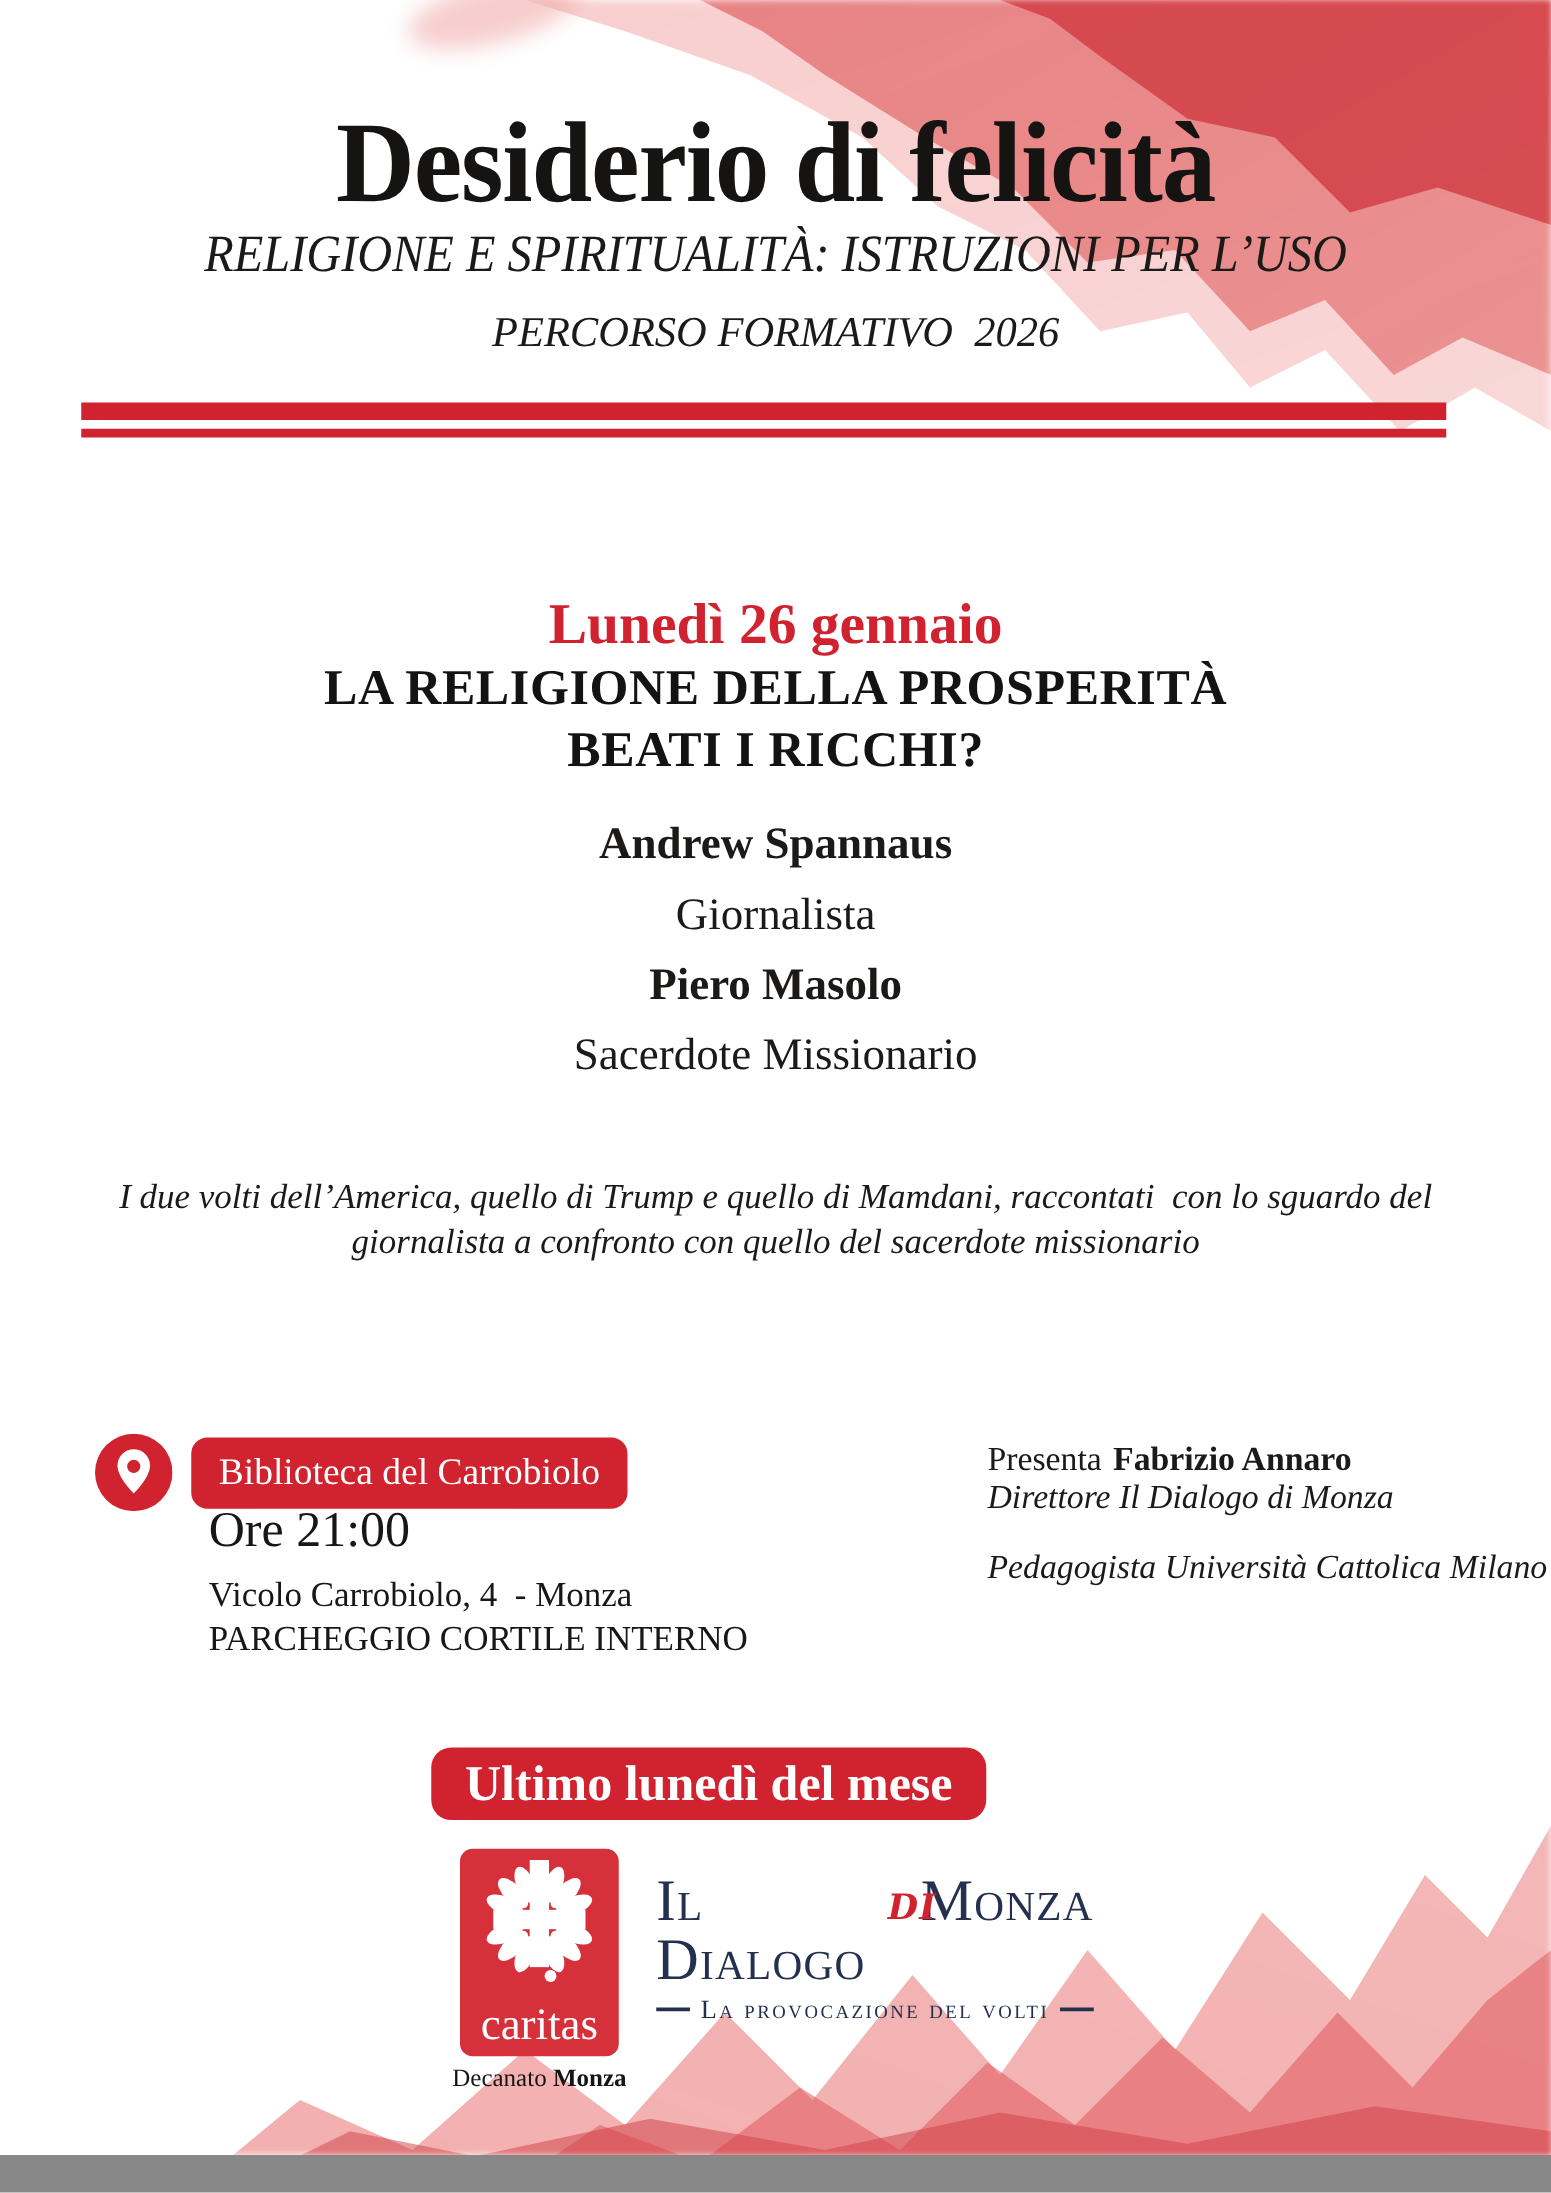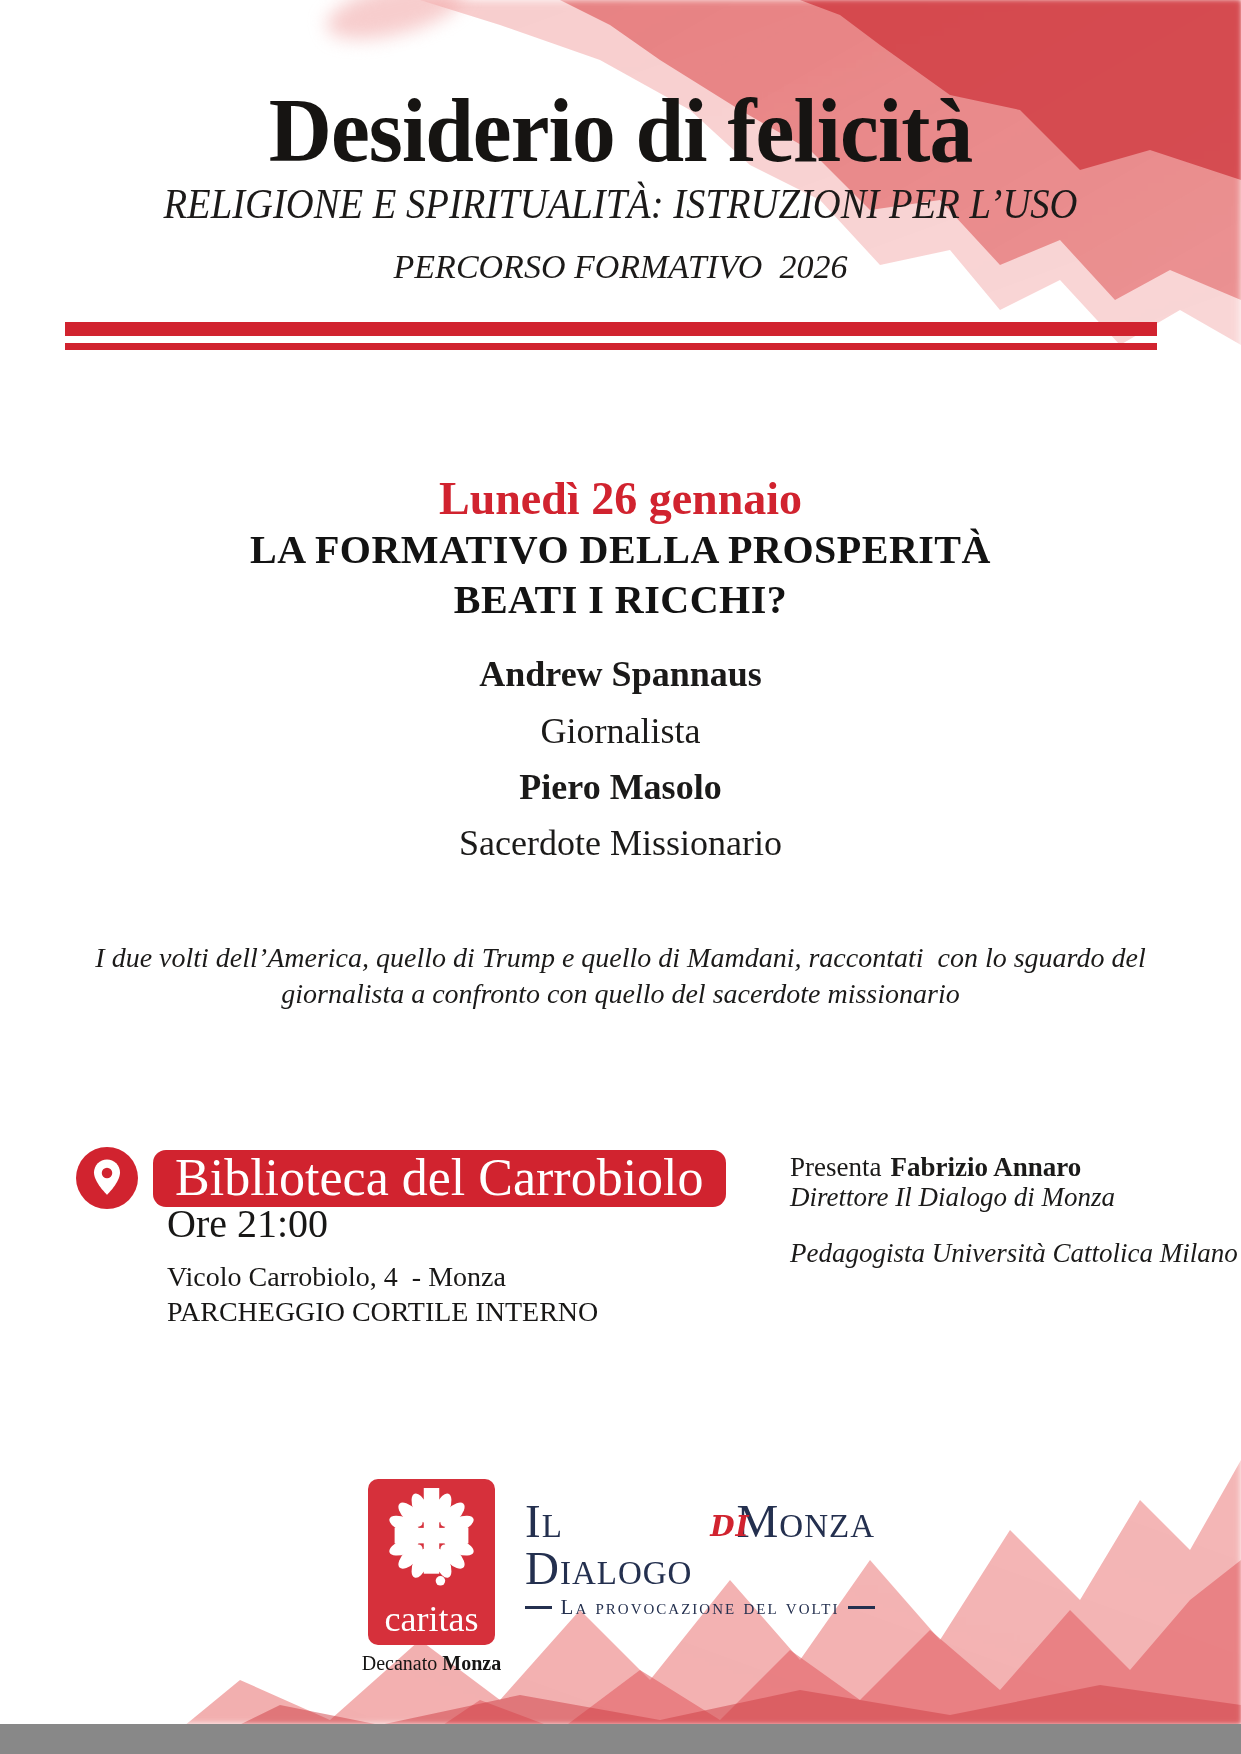"LA FORMATIVO DELLA PROSPERITÀ" div.event-title { text: FORMATIVO -> RELIGIONE }
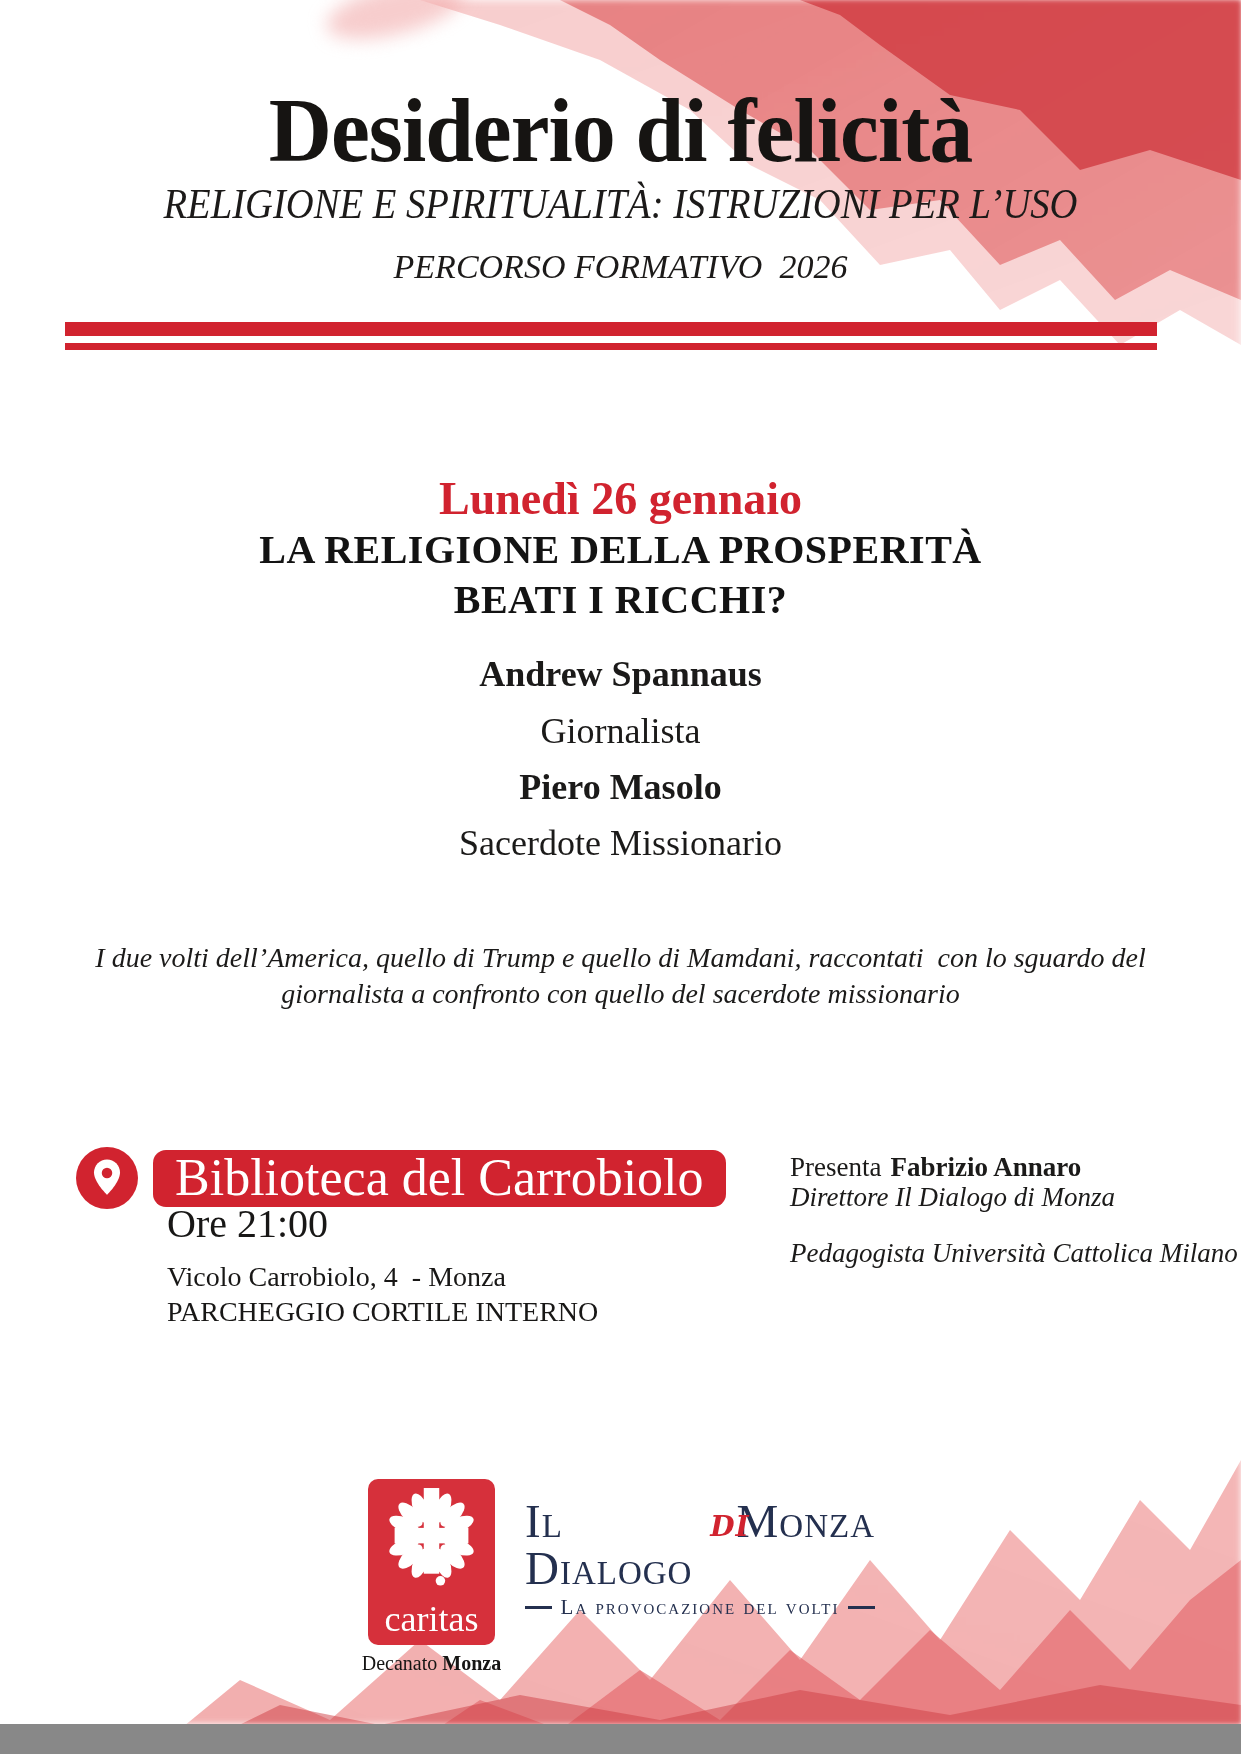"Biblioteca del Carrobiolo" .venue-banner { font-size: 52px -> 30px }
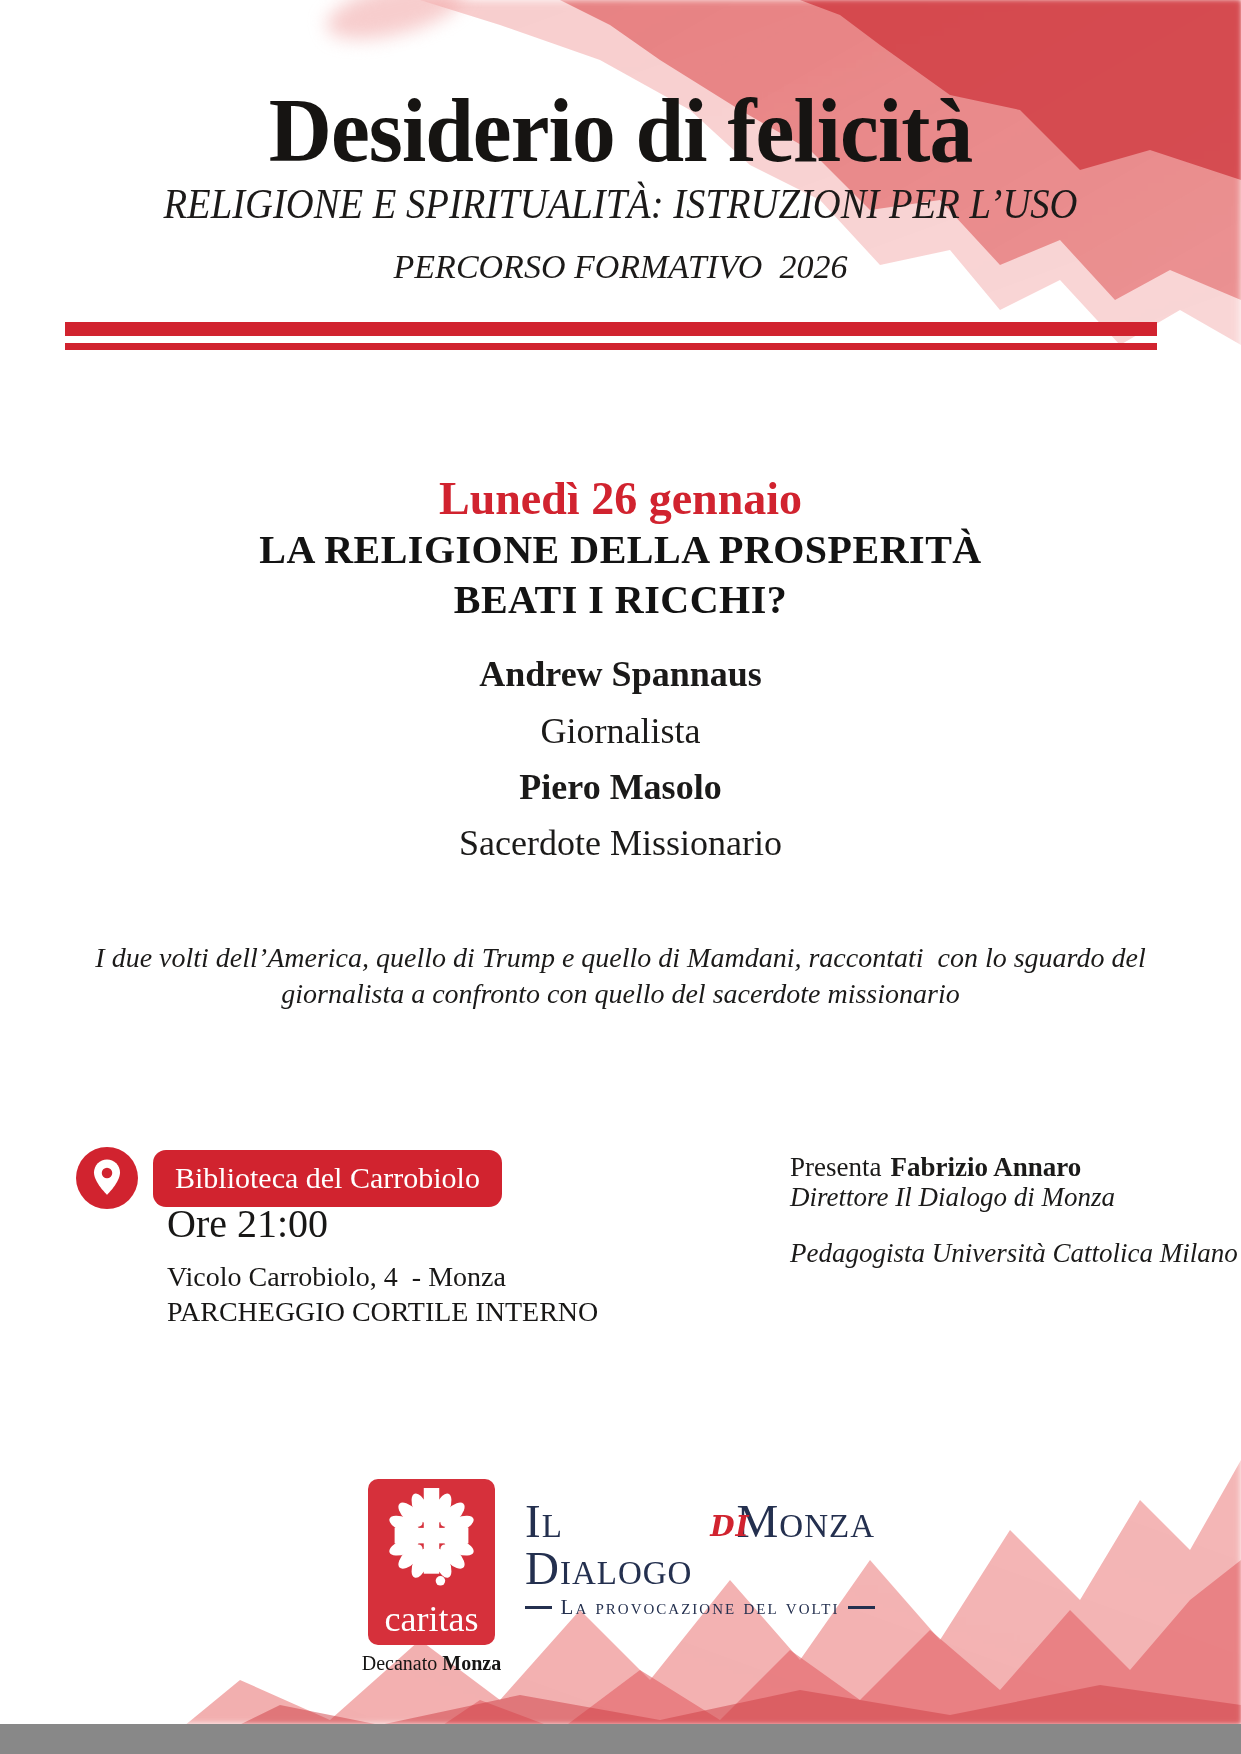"Ultimo lunedì del mese" div.badge { html: none -> <div> <span>Ultimo lunedì del mese</span> </div> }
